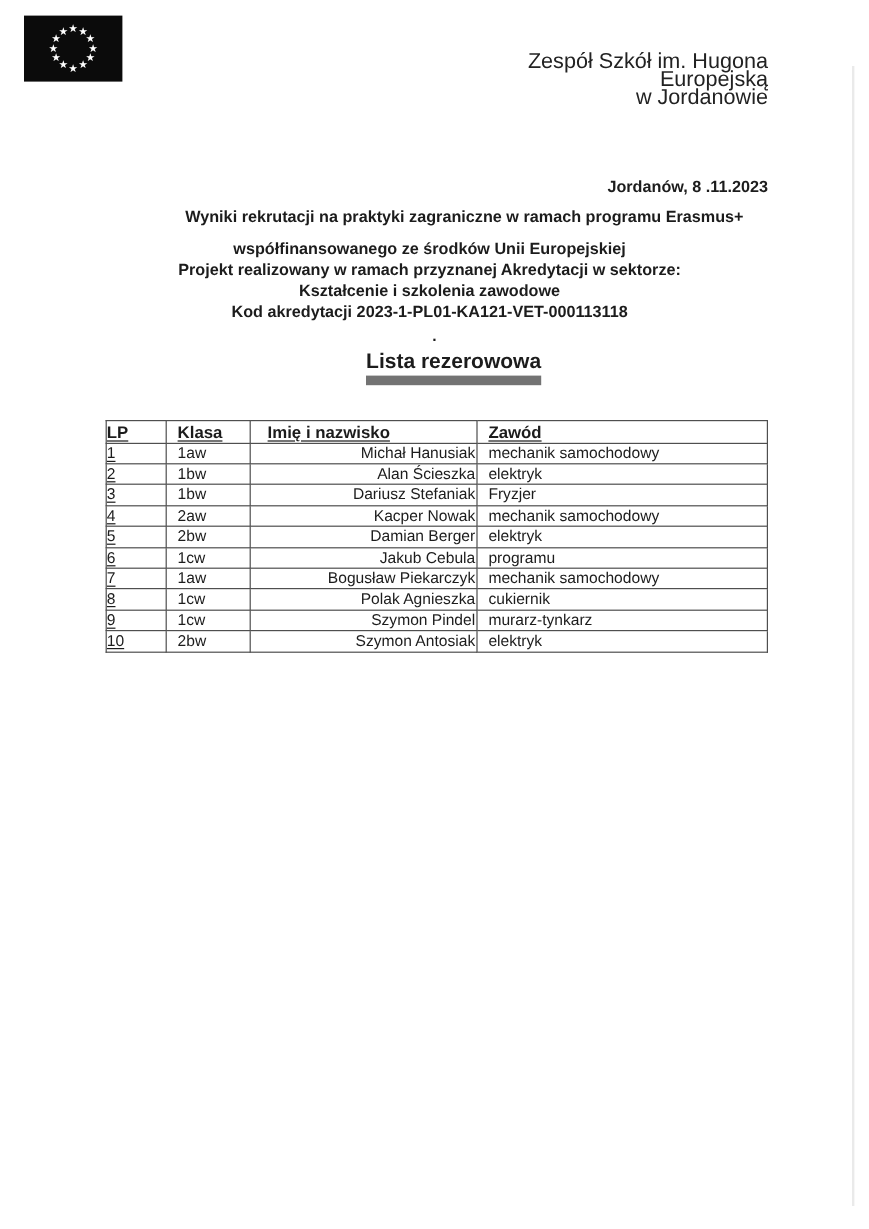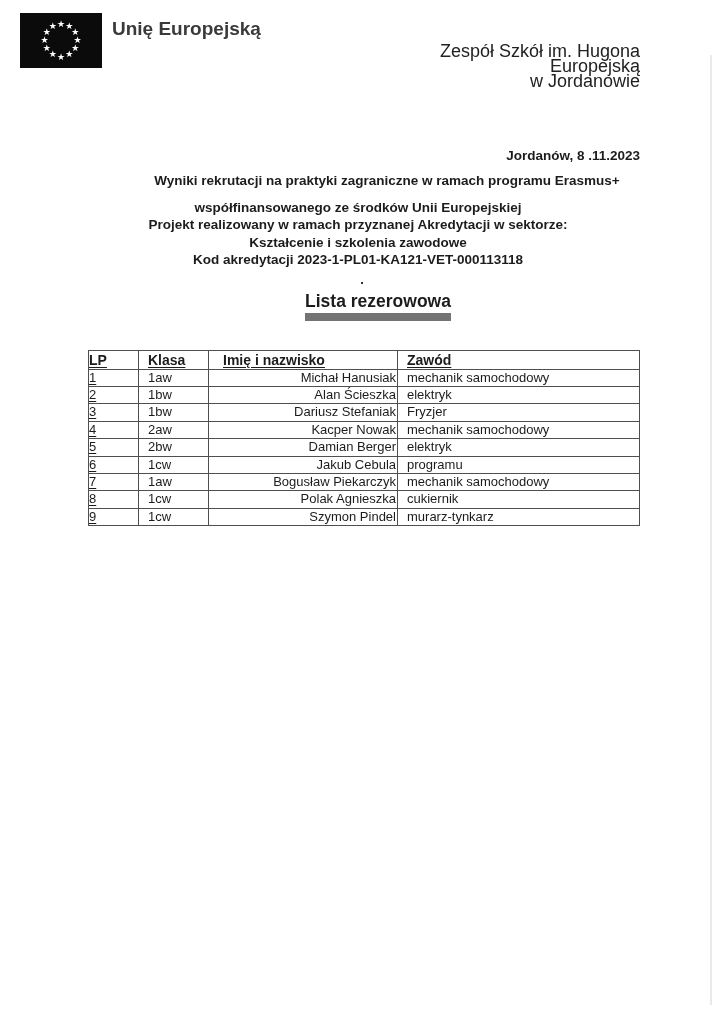"Unię Europejską" div { html: <div>Unię Europejską</div> -> none }
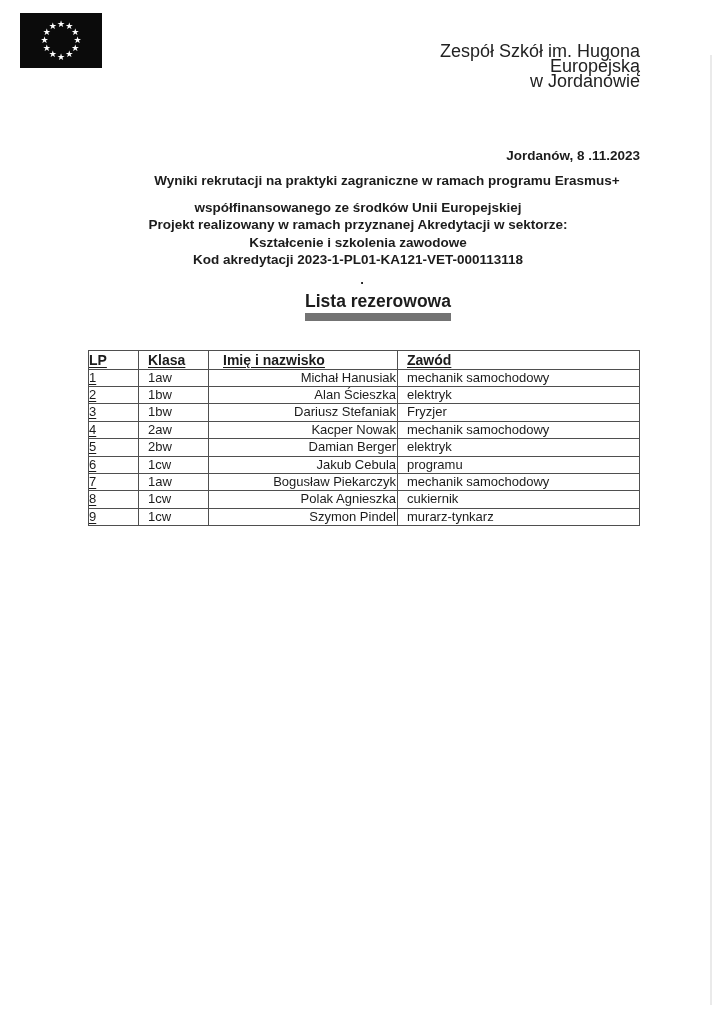"10" tr { html: none -> <tr> <td>10</td> <td>2bw</td> <td>Szymon Antosiak</td> <td>elektryk</td> </tr> }
